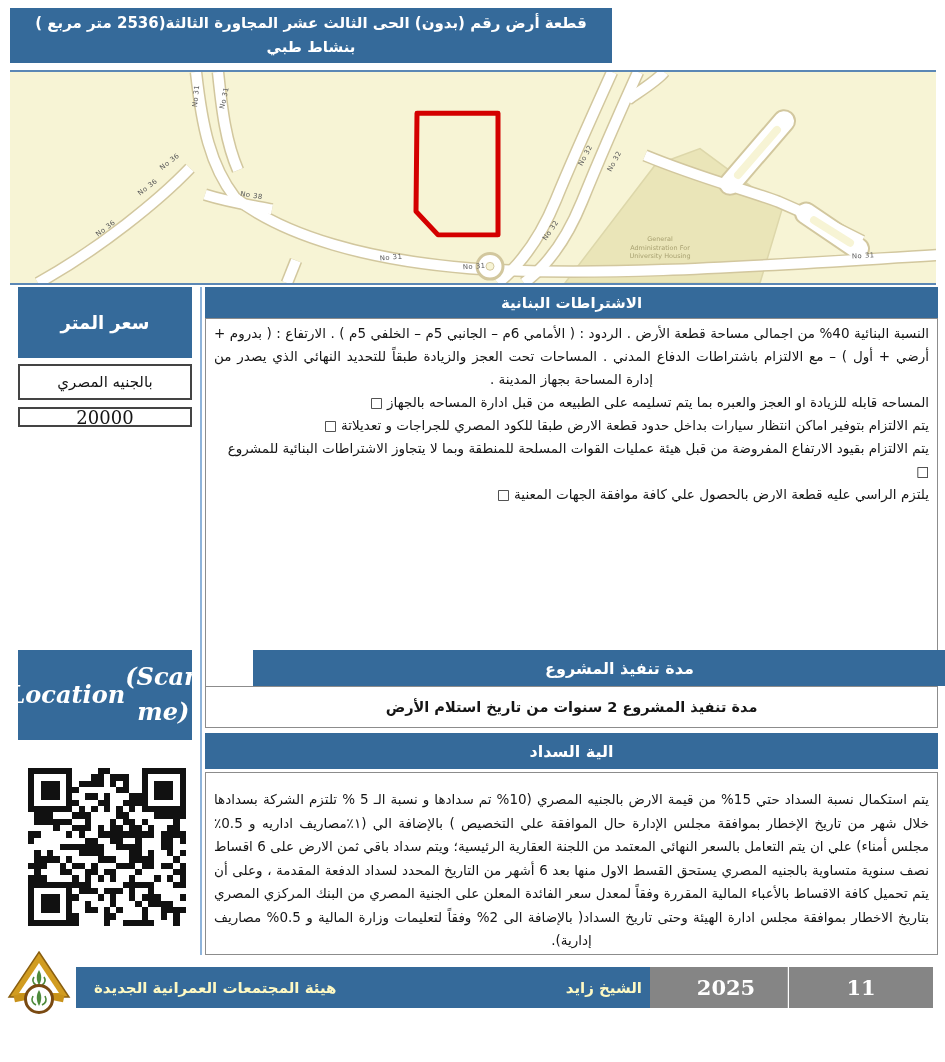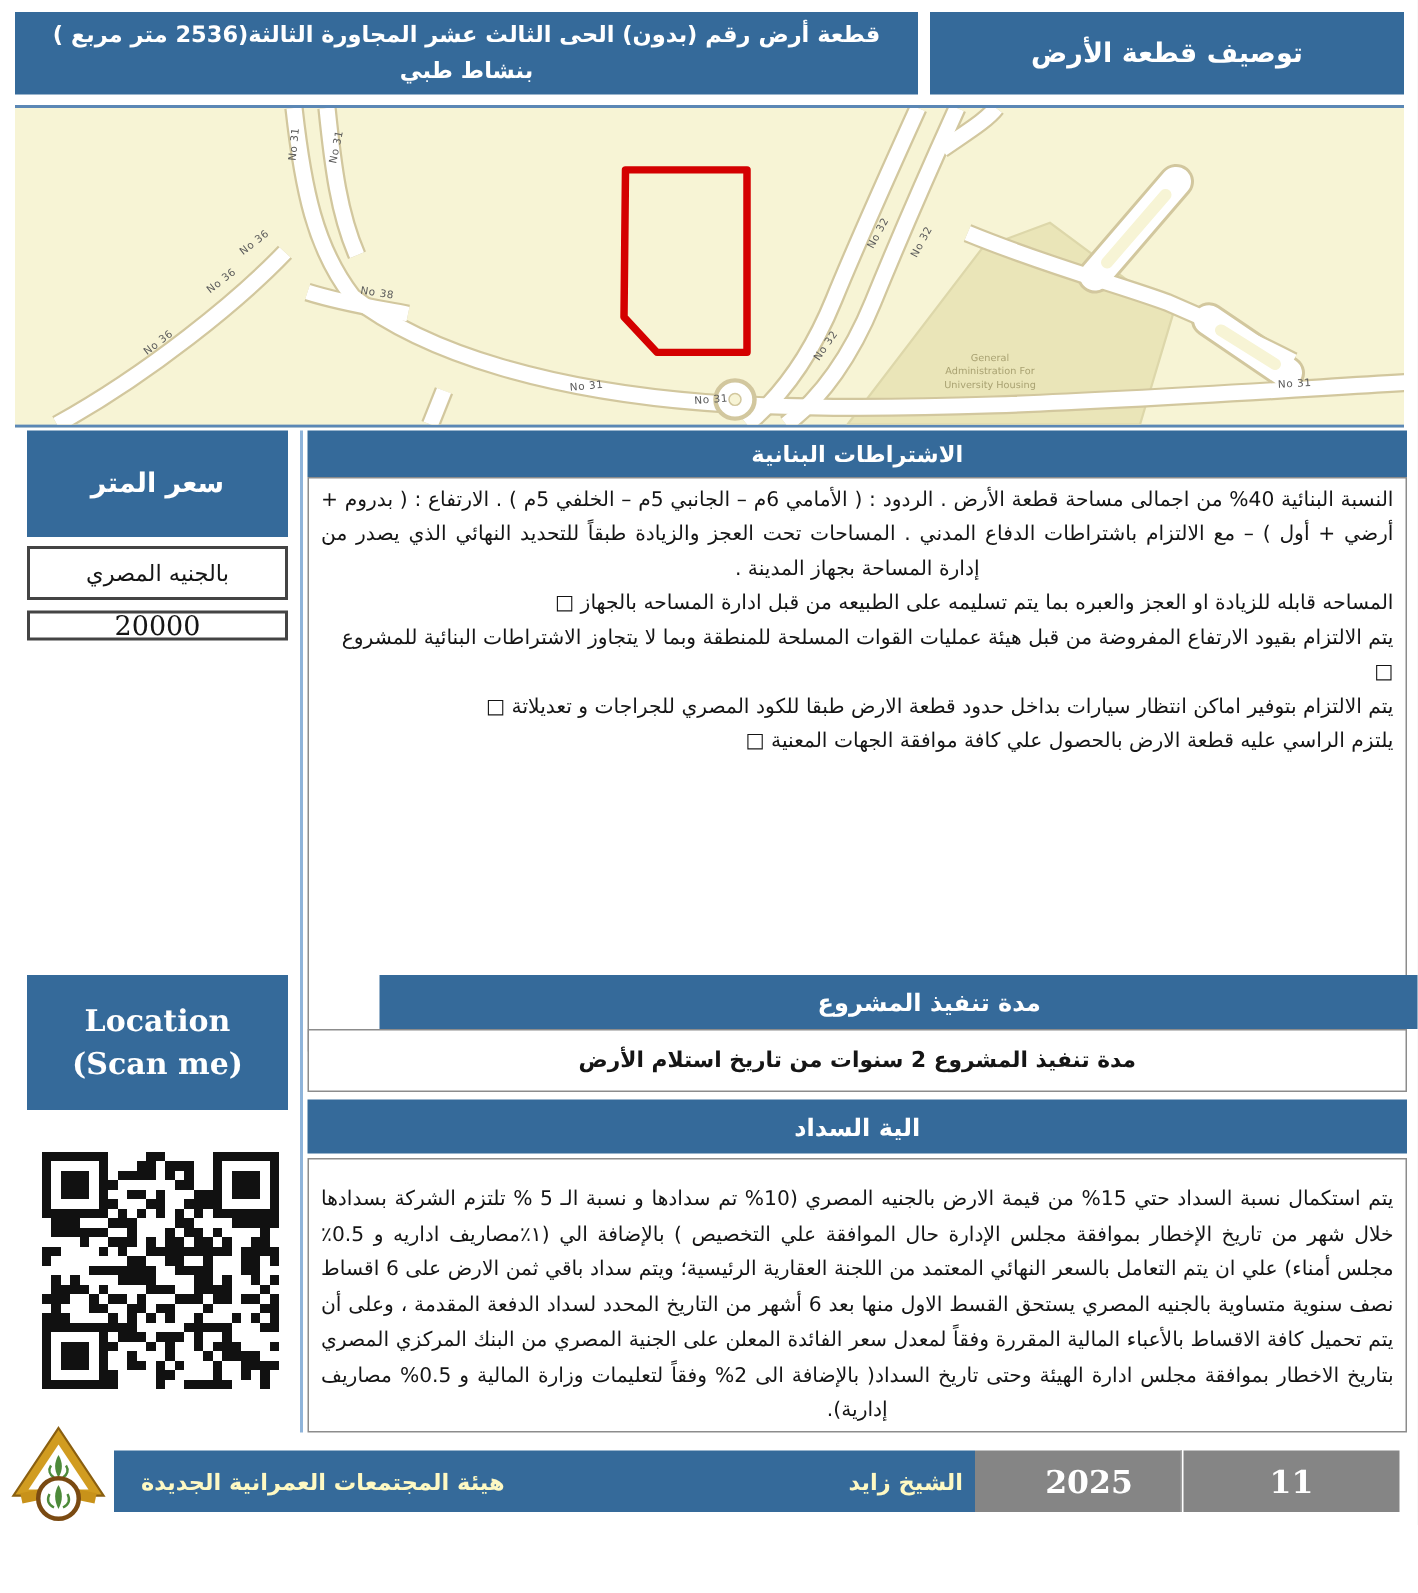"توصيف قطعة الأرض" div.abs { html: <div>توصيف قطعة الأرض</div> -> none }
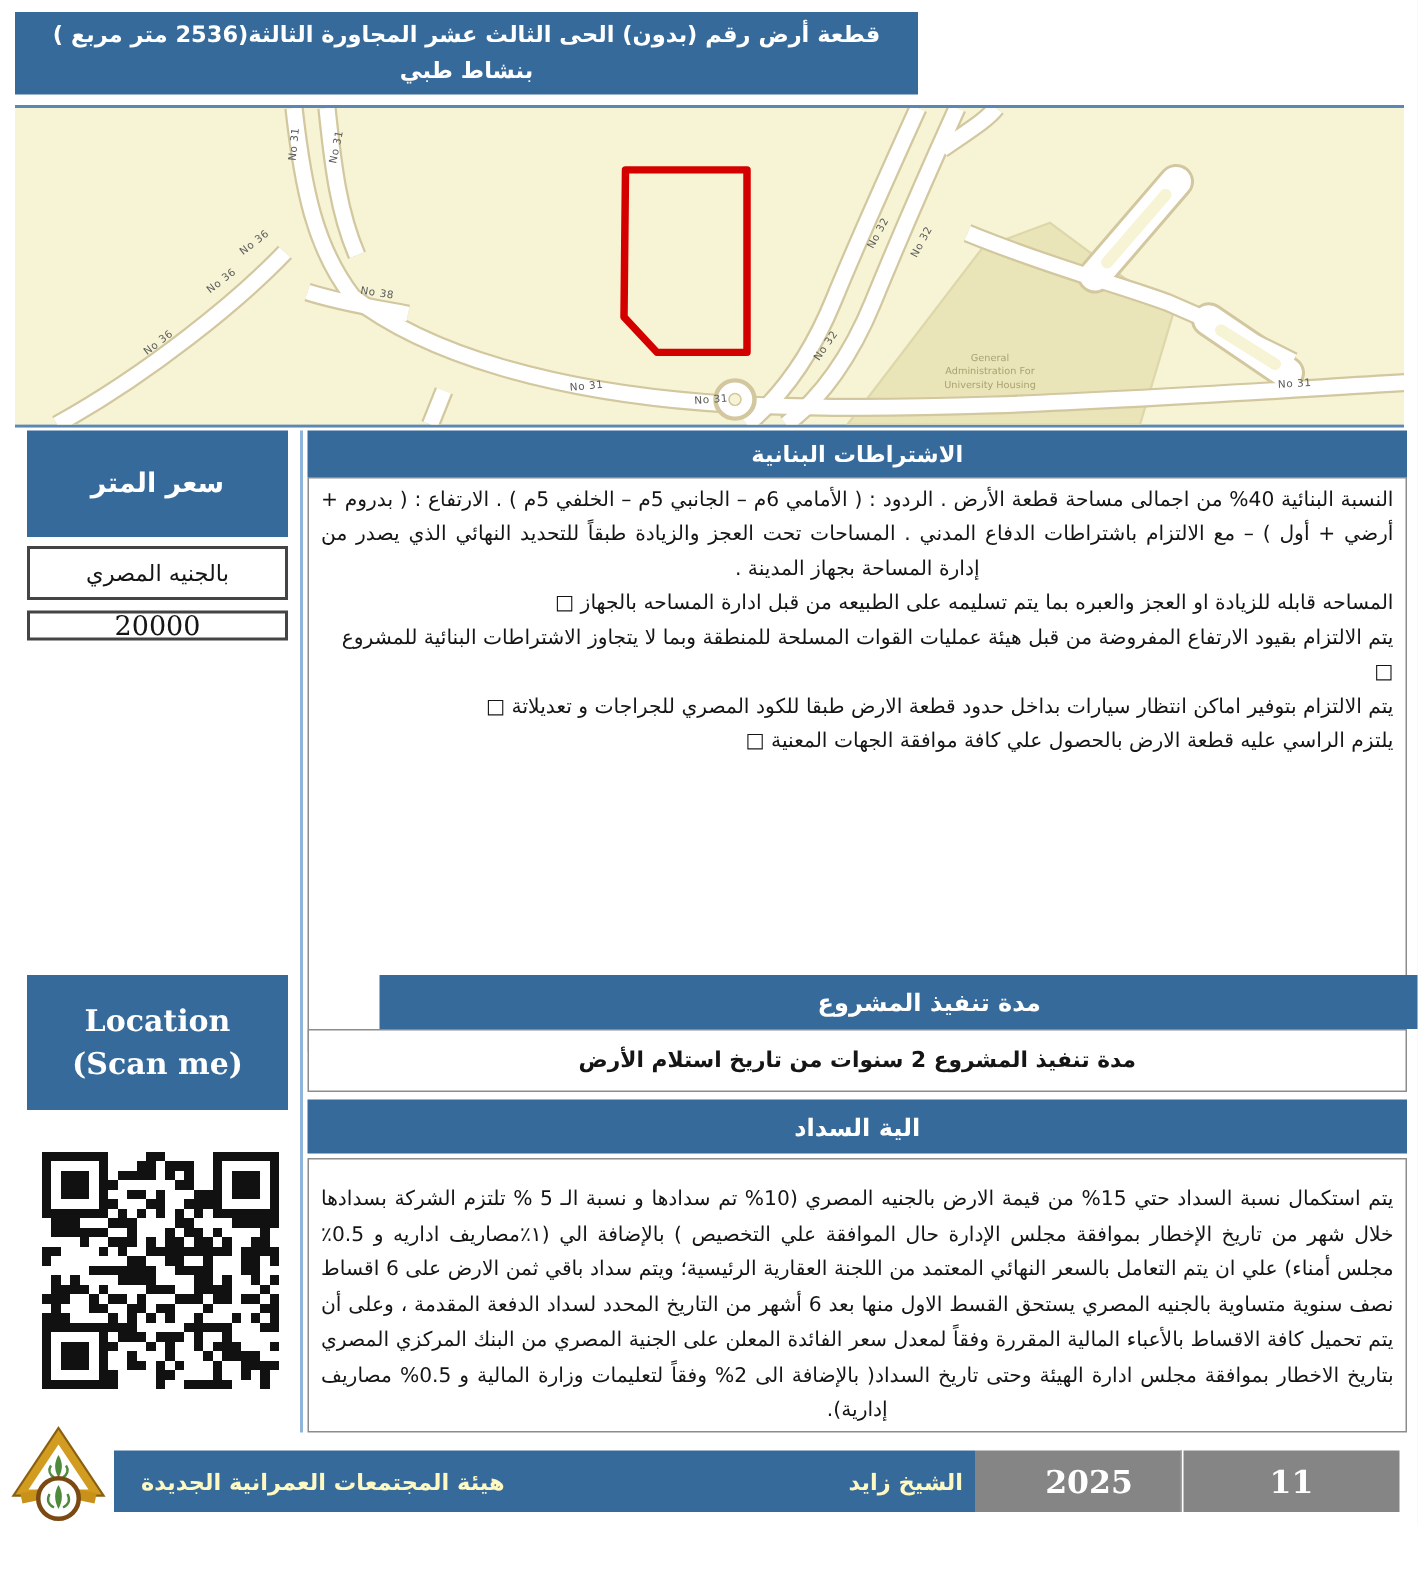"يتم الالتزام بقيود الارتفاع المفروضة" p { order: before "يتم الالتزام بتوفير اماكن انتظار" -> after "يتم الالتزام بتوفير اماكن انتظار" }
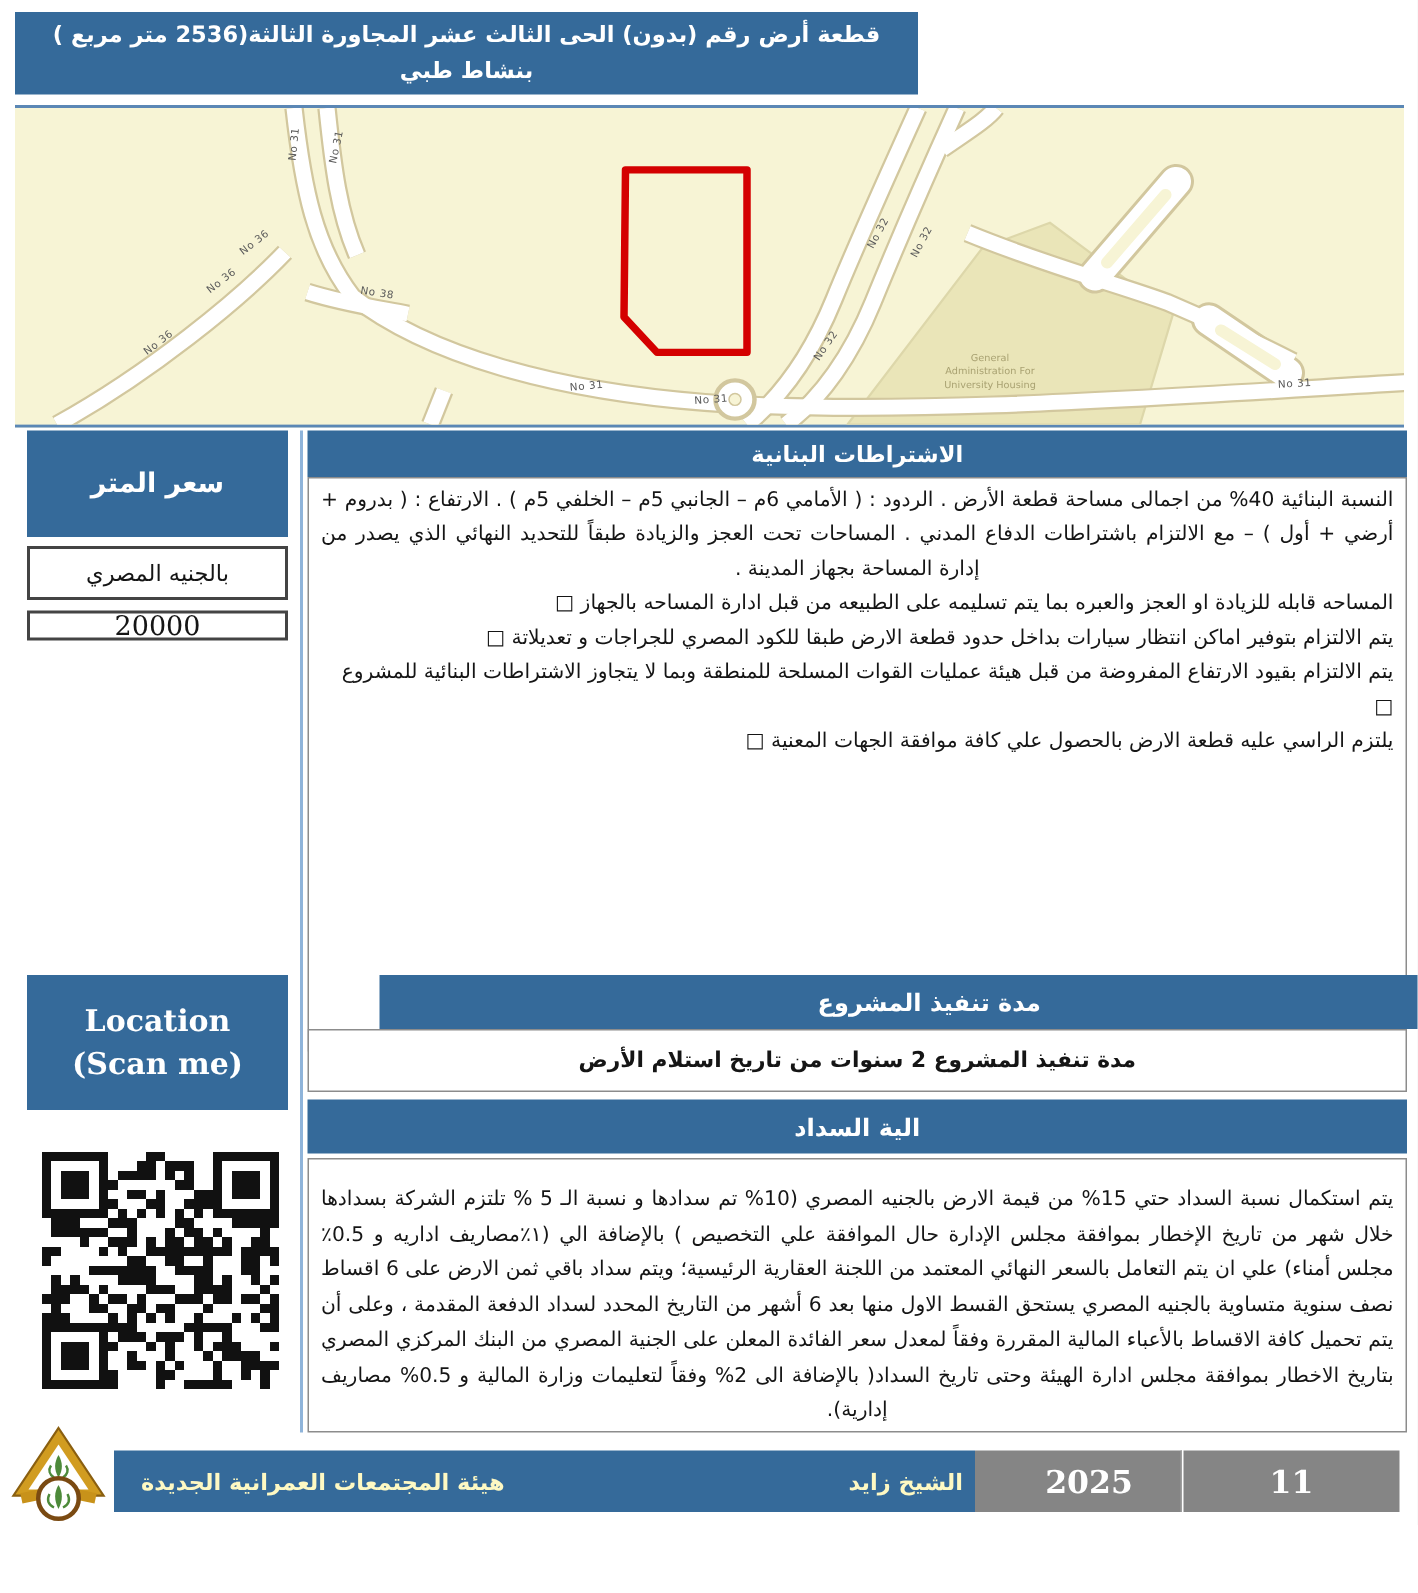"Location" .loc-box { flex-direction: column -> row; font-size: 20px -> 24px; font-style: none -> italic }
